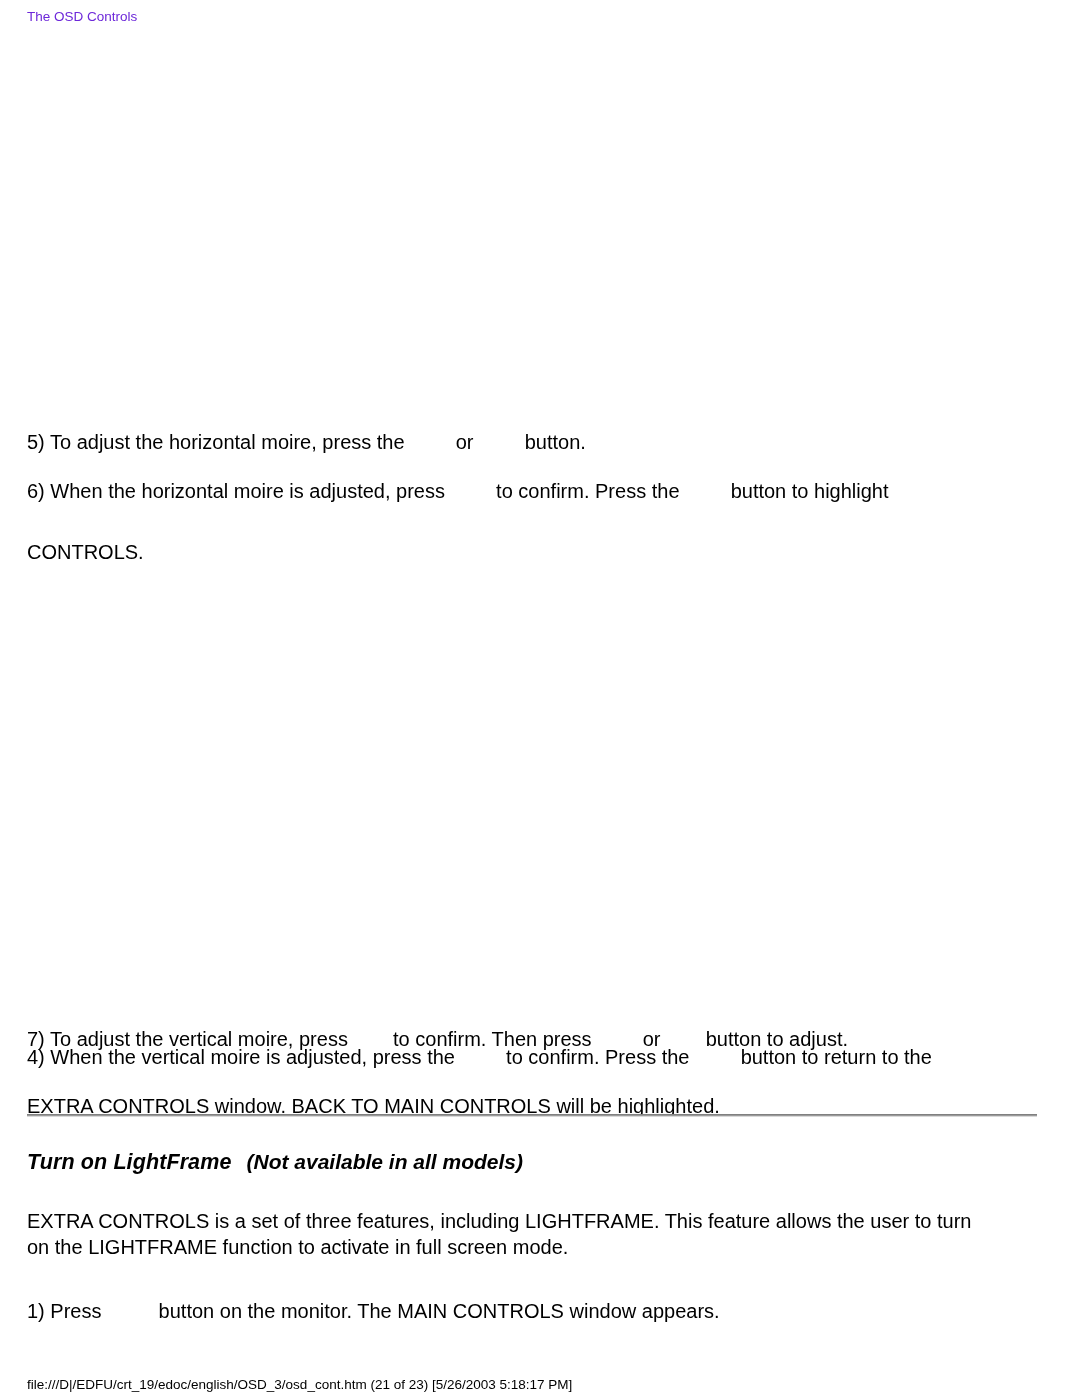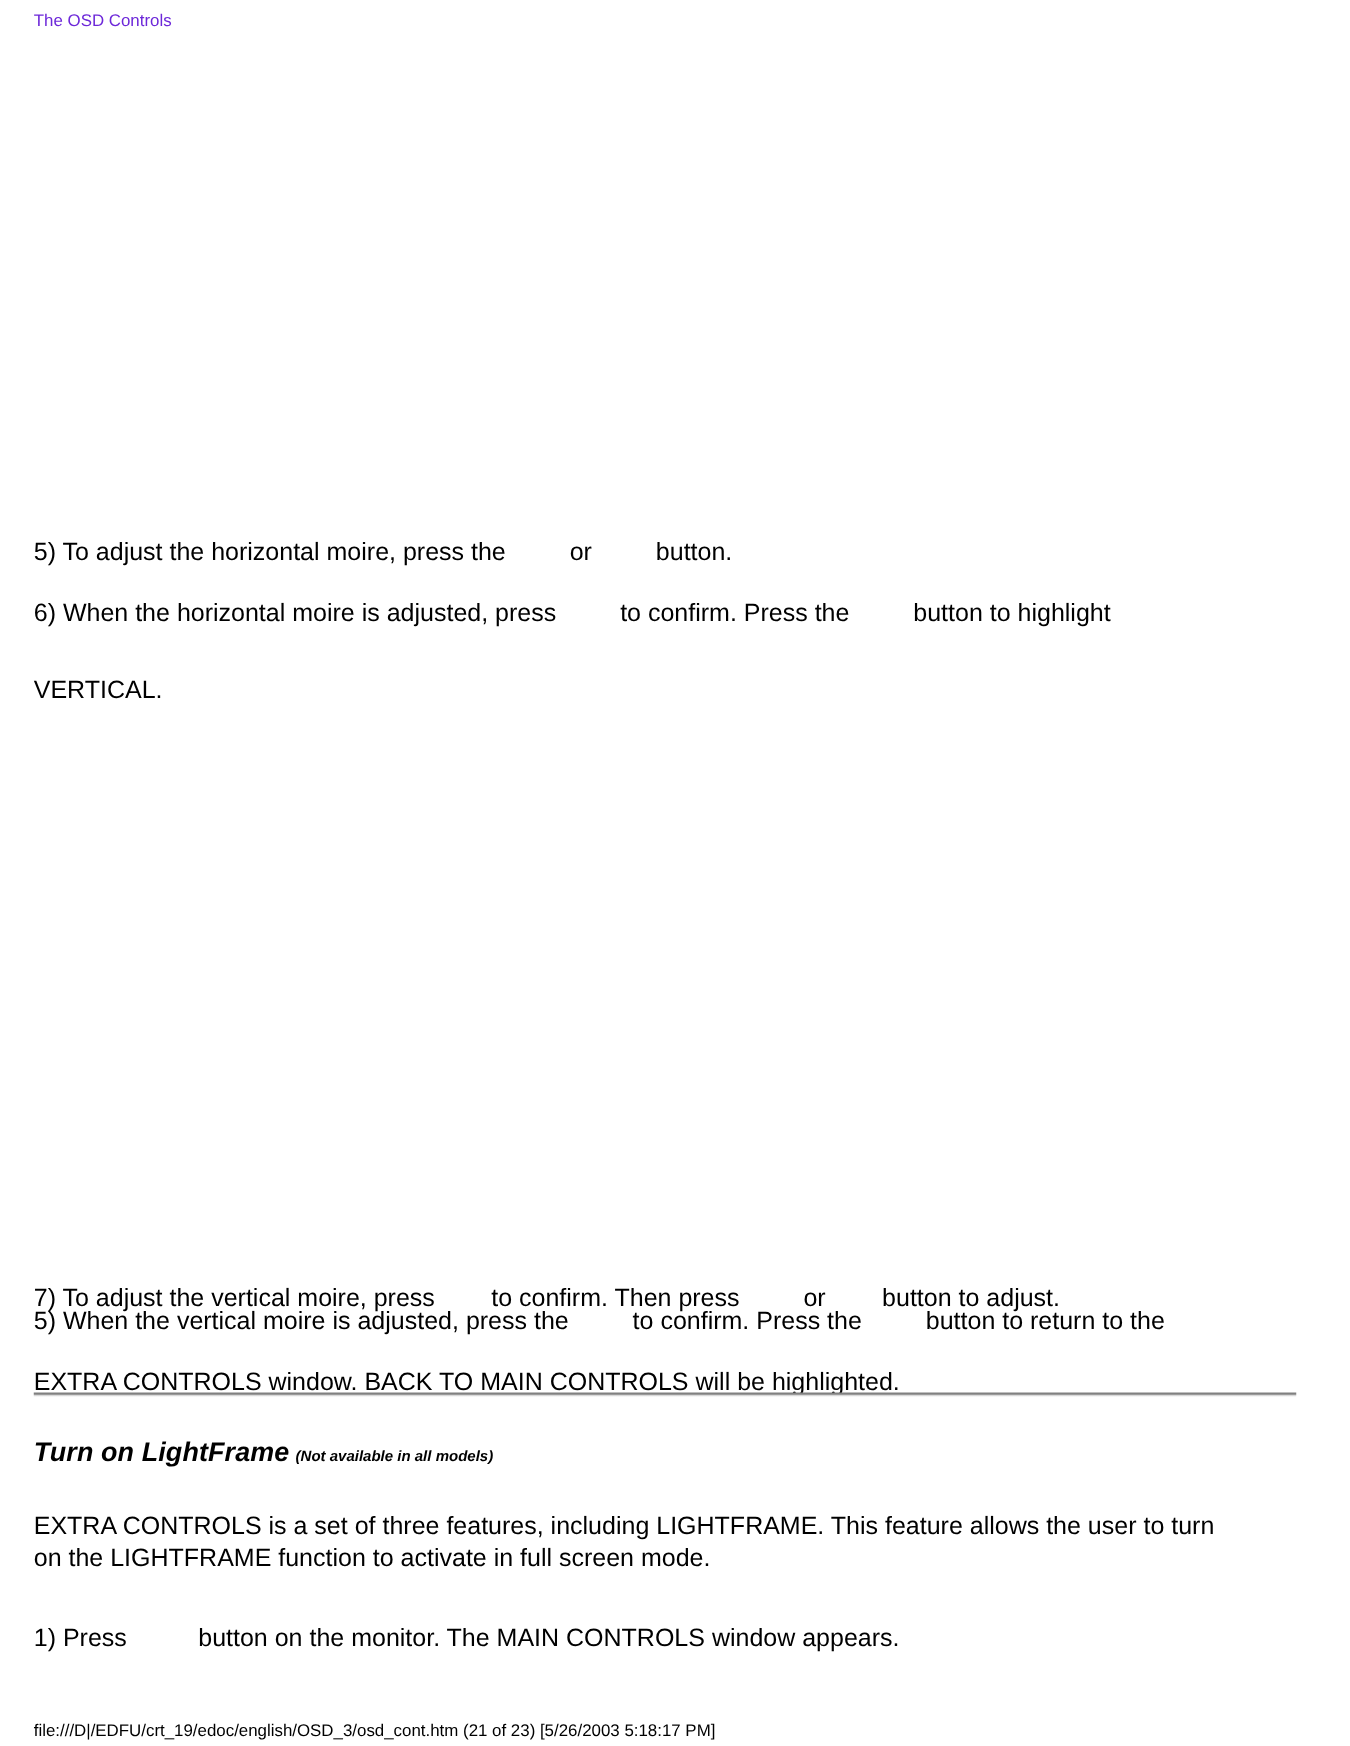"VERTICAL." div.body-line { text: VERTICAL -> CONTROLS }
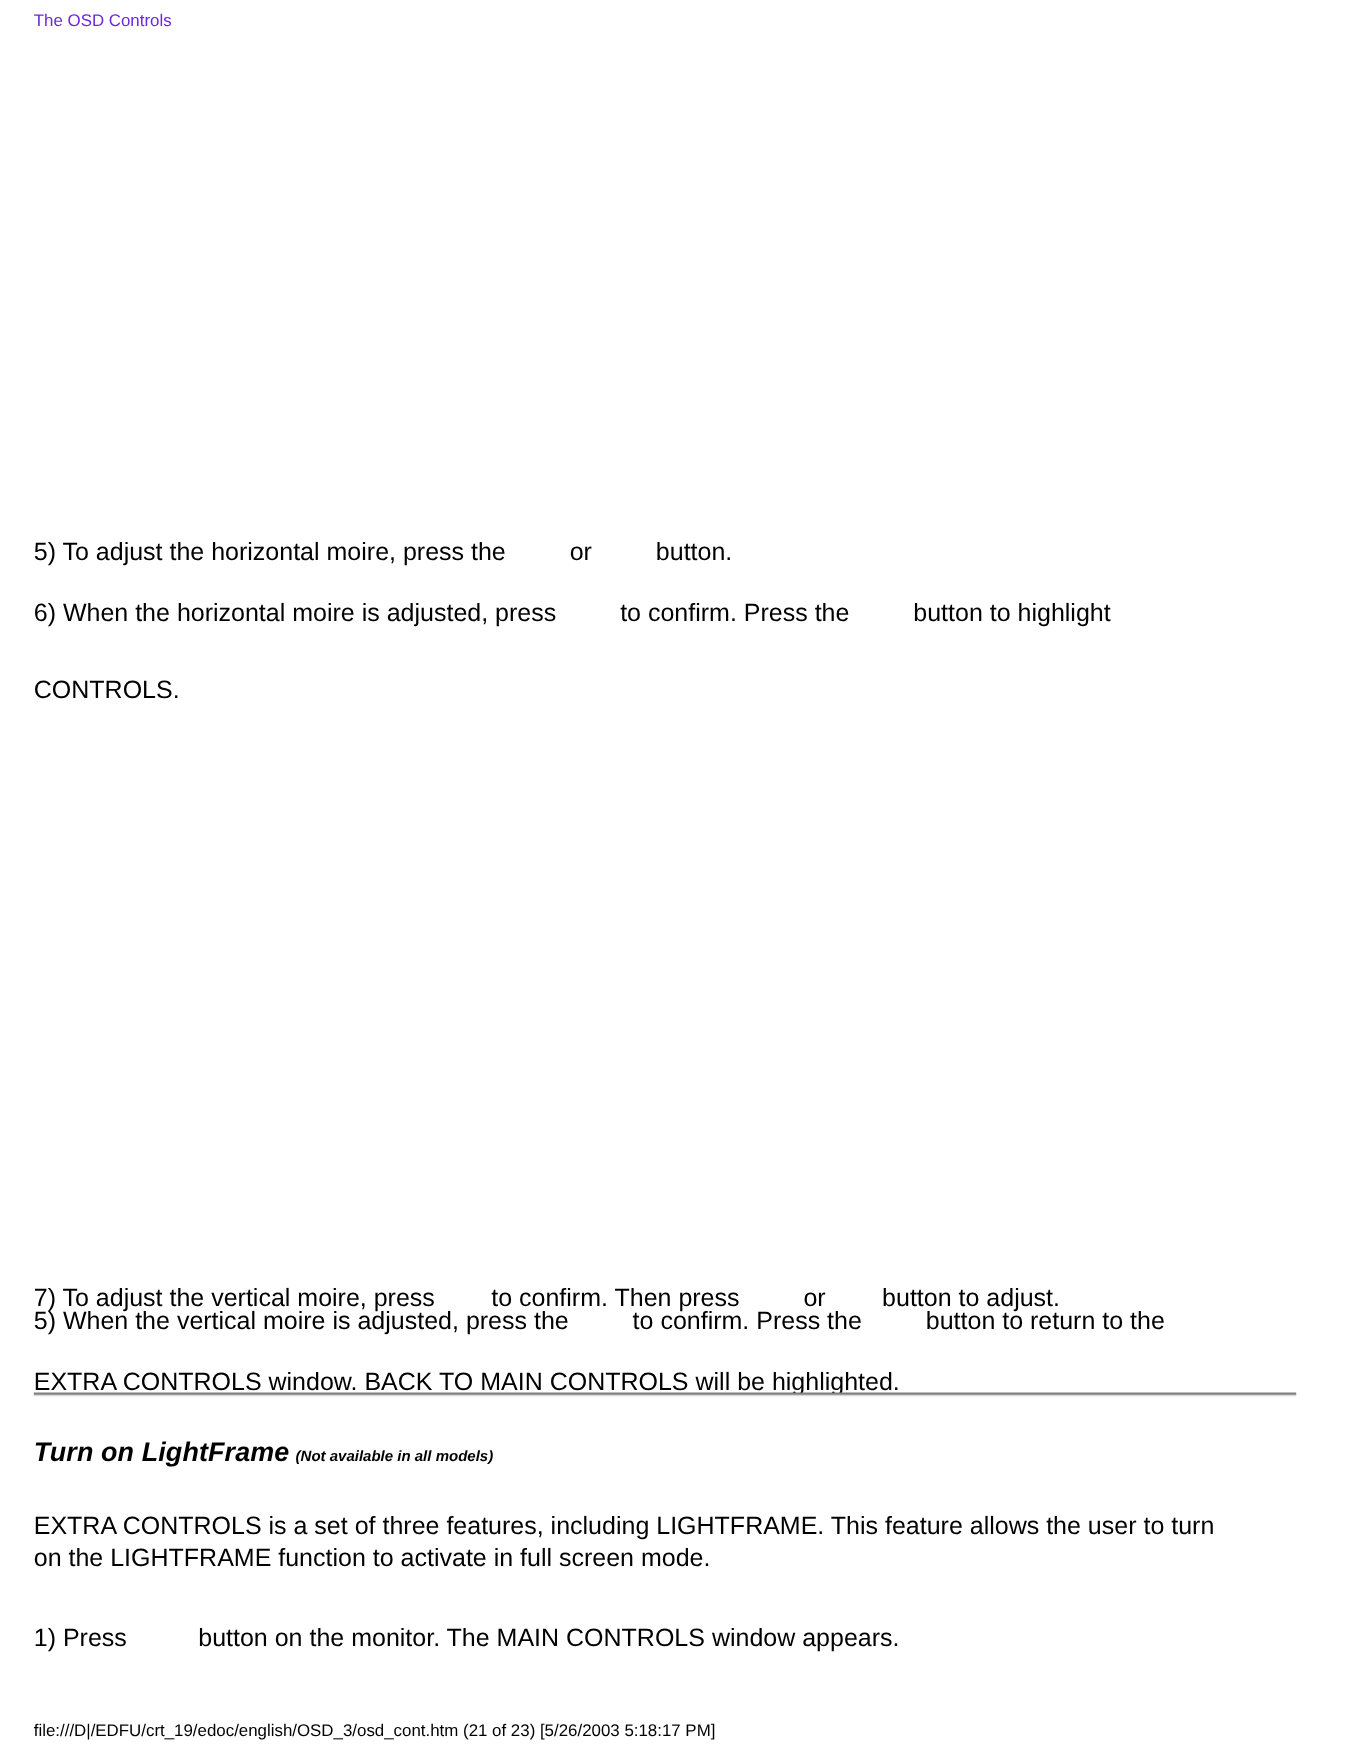"5) When the vertical moire" span { text: 5 -> 4 }
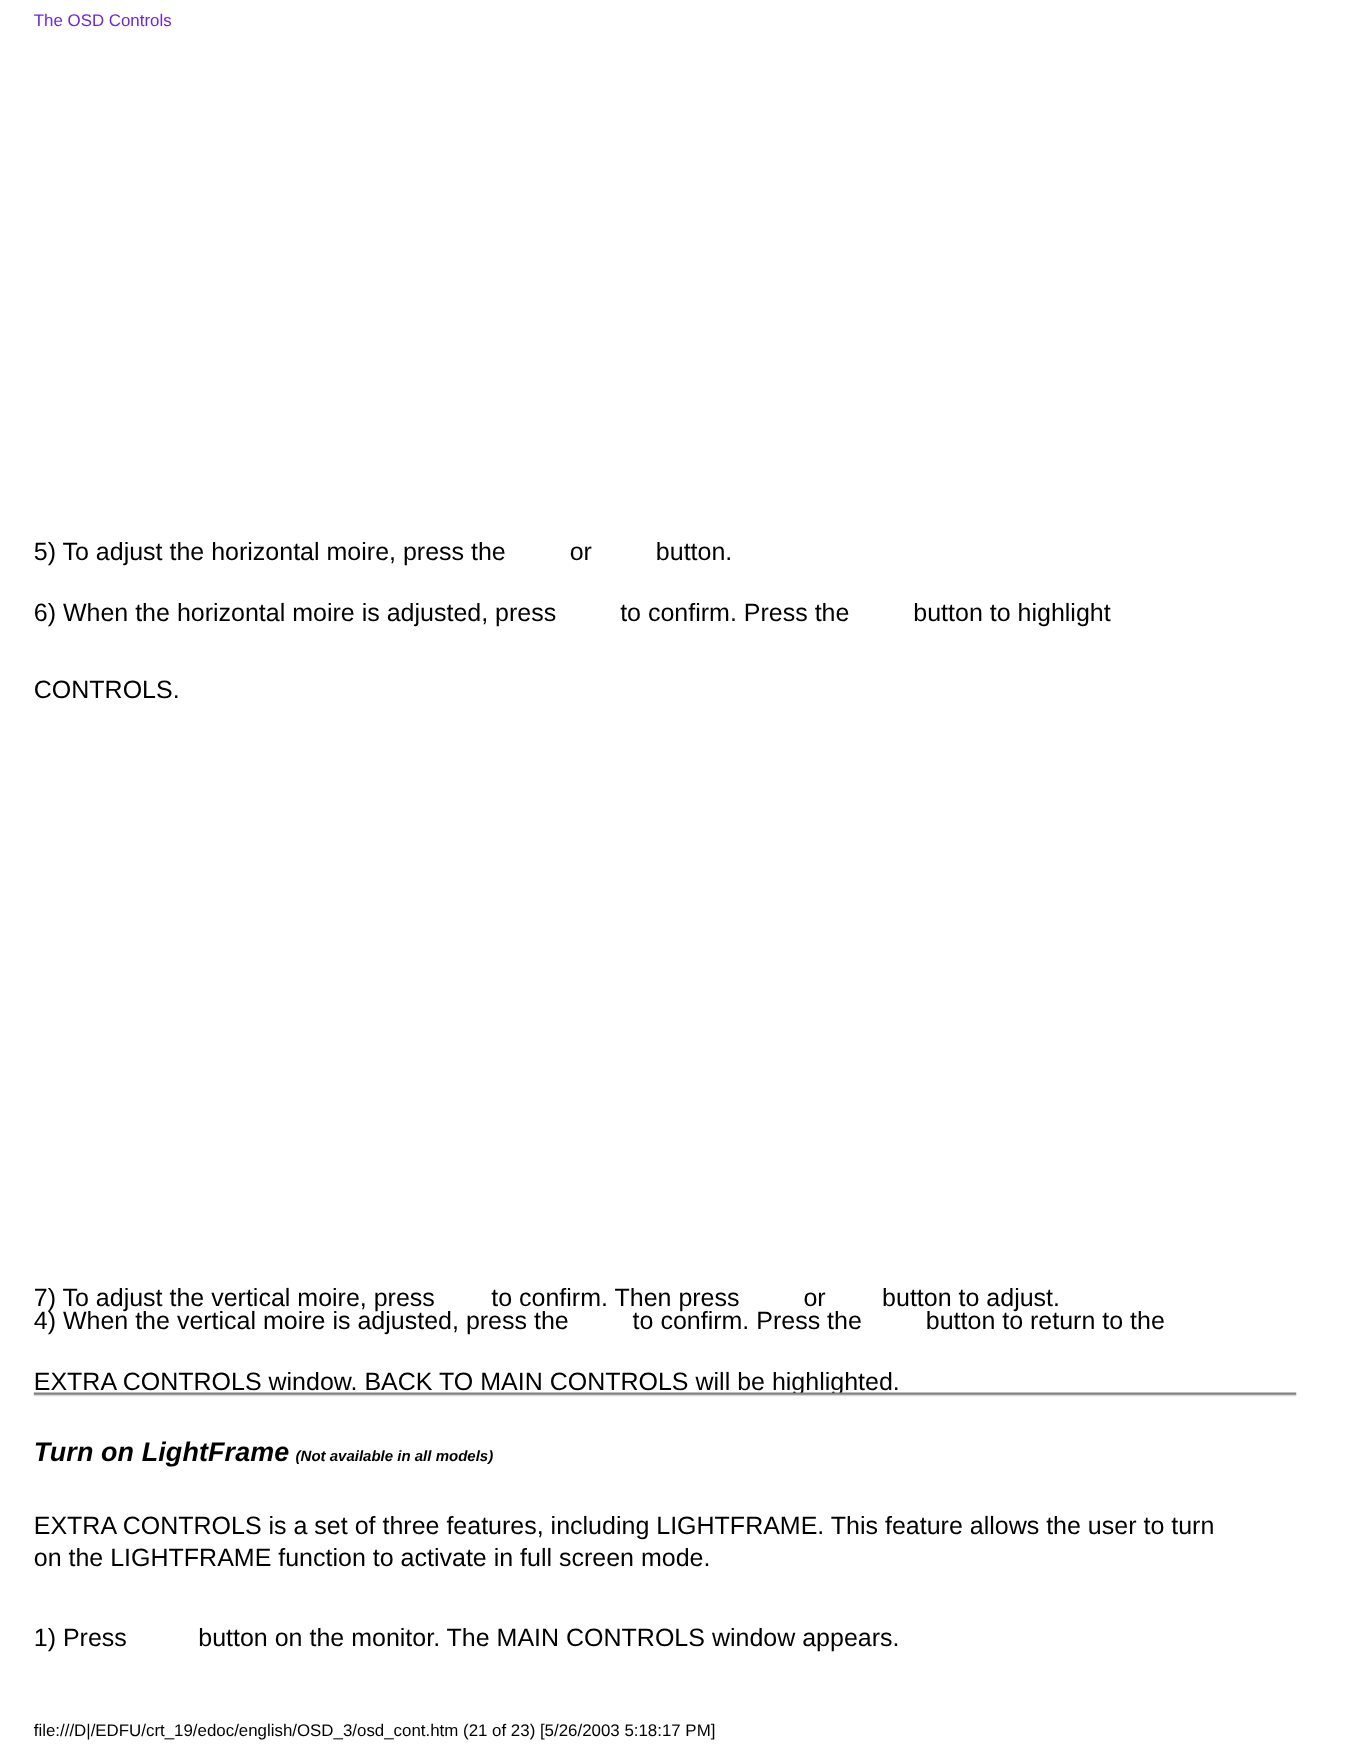"(Not available in all models)" .section-heading .heading-note { font-size: 12px -> 21px; margin-left: 5px -> 15px }
